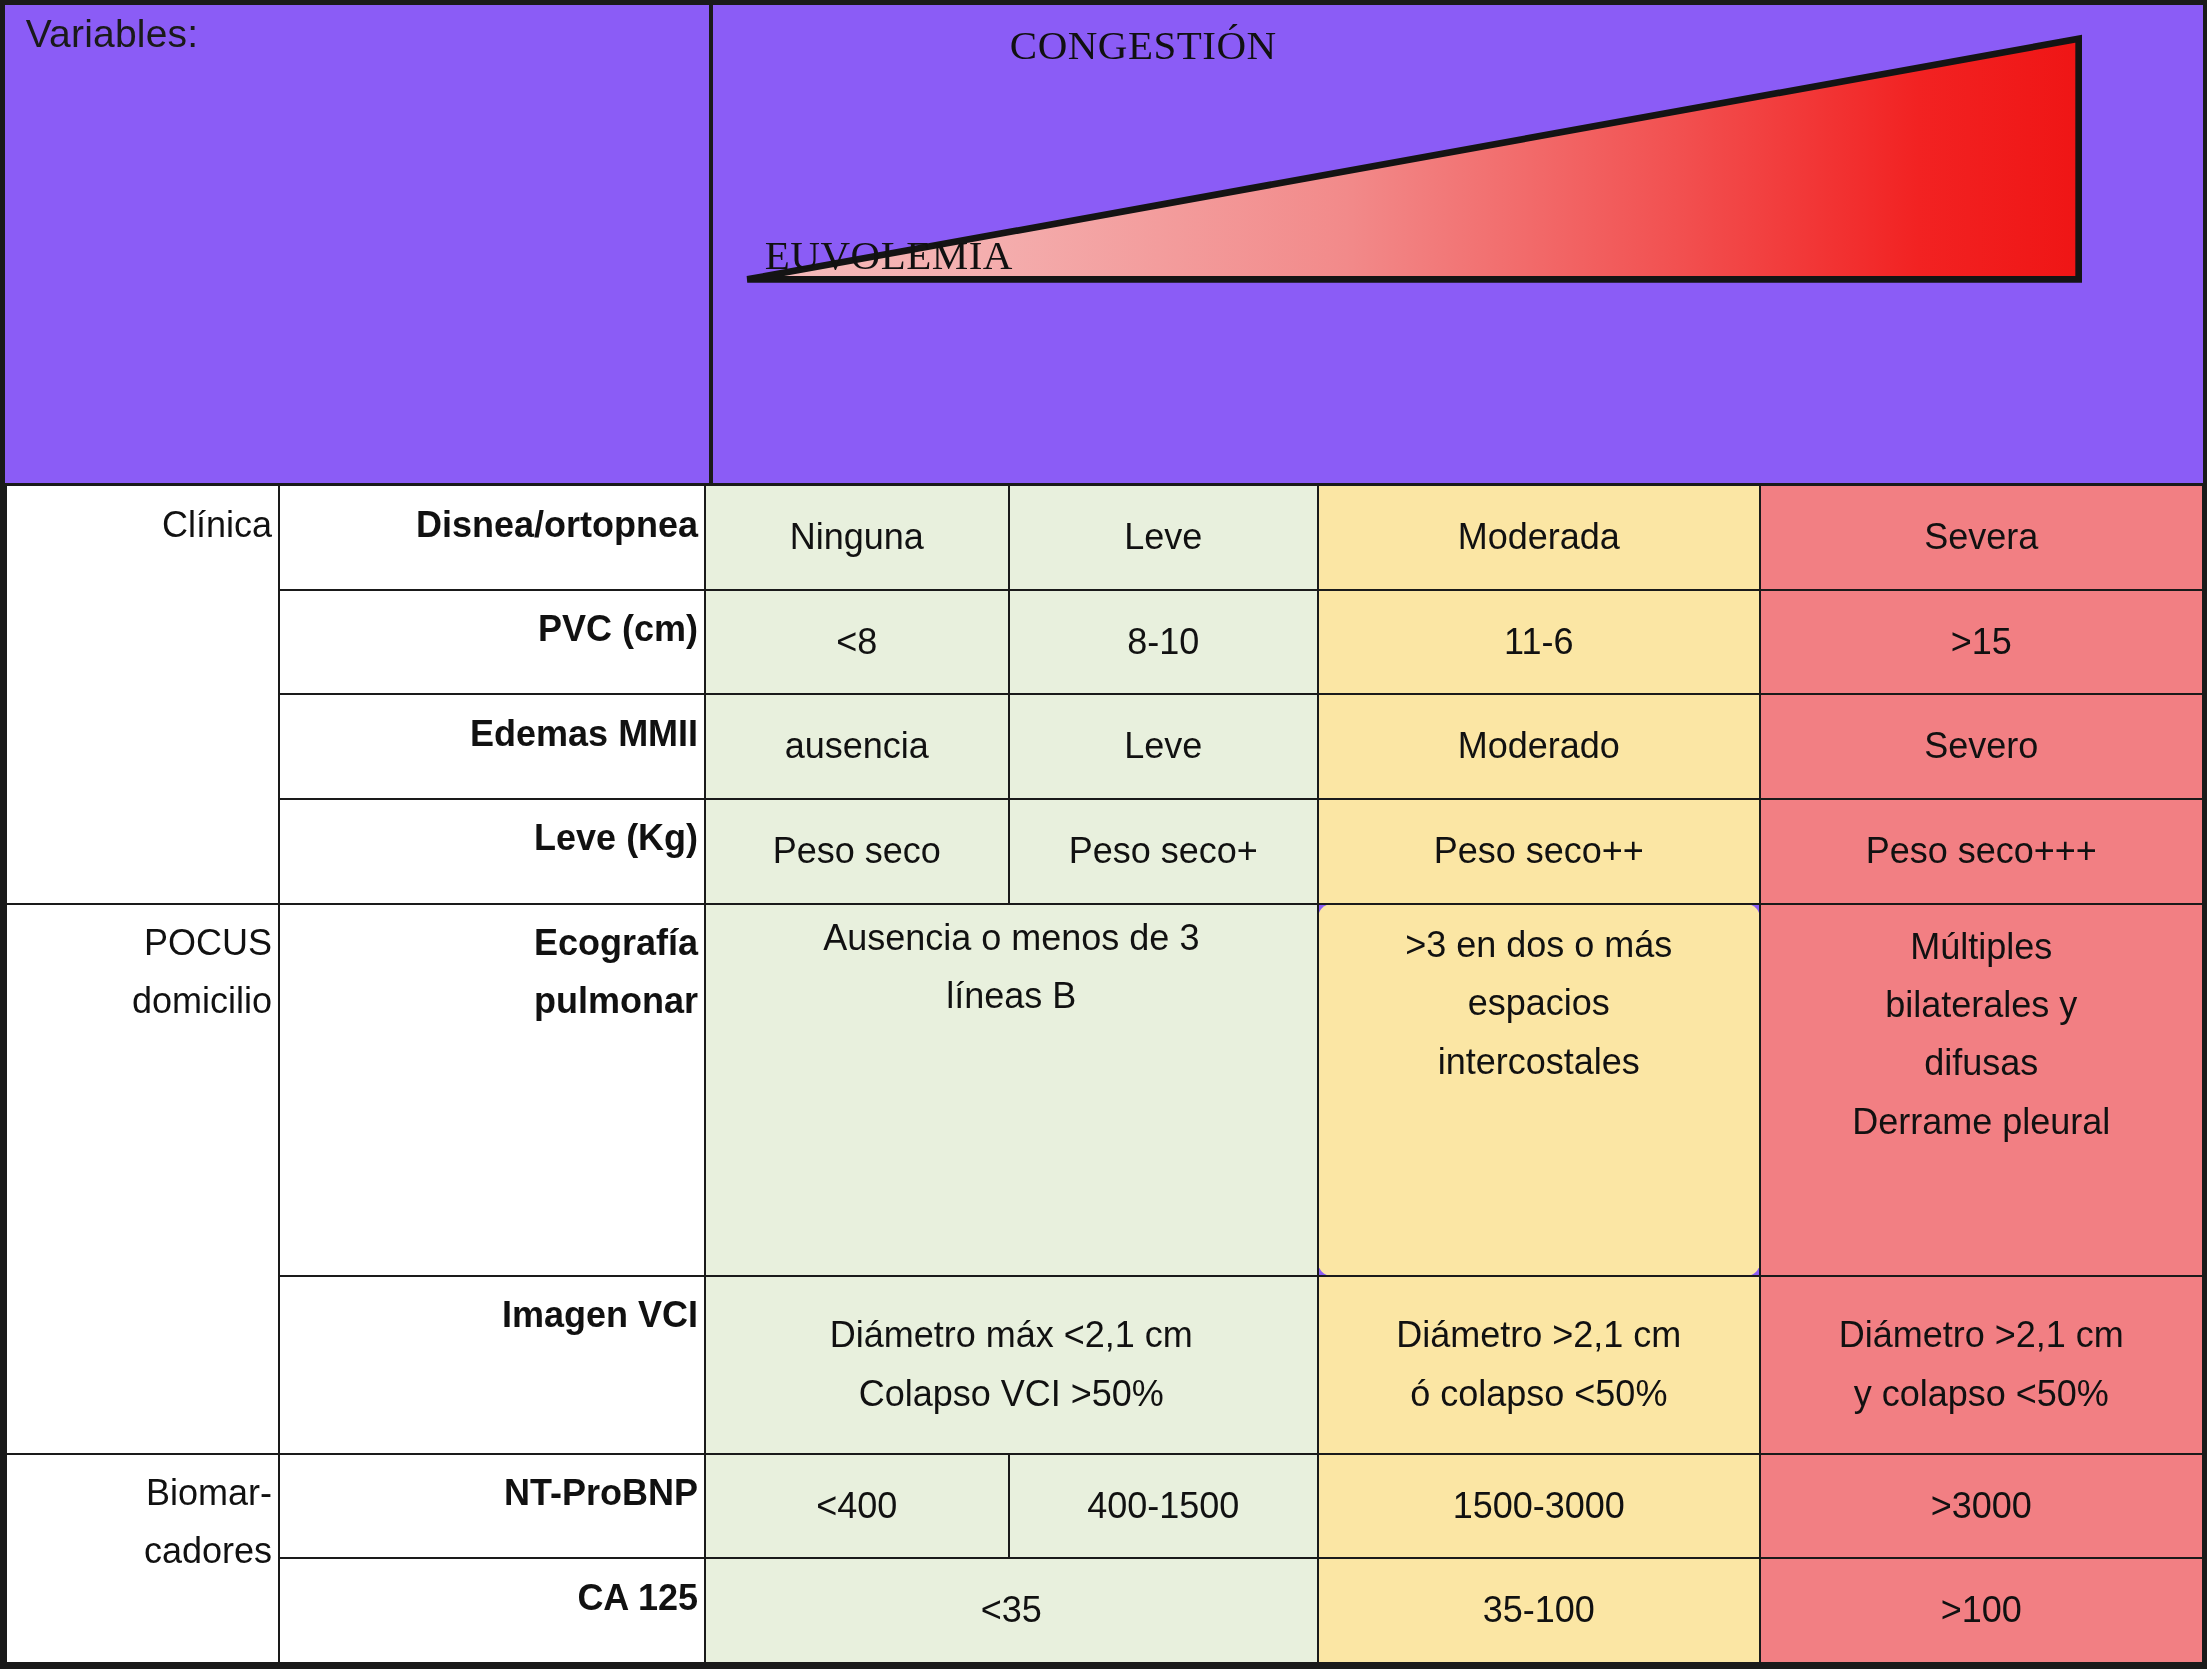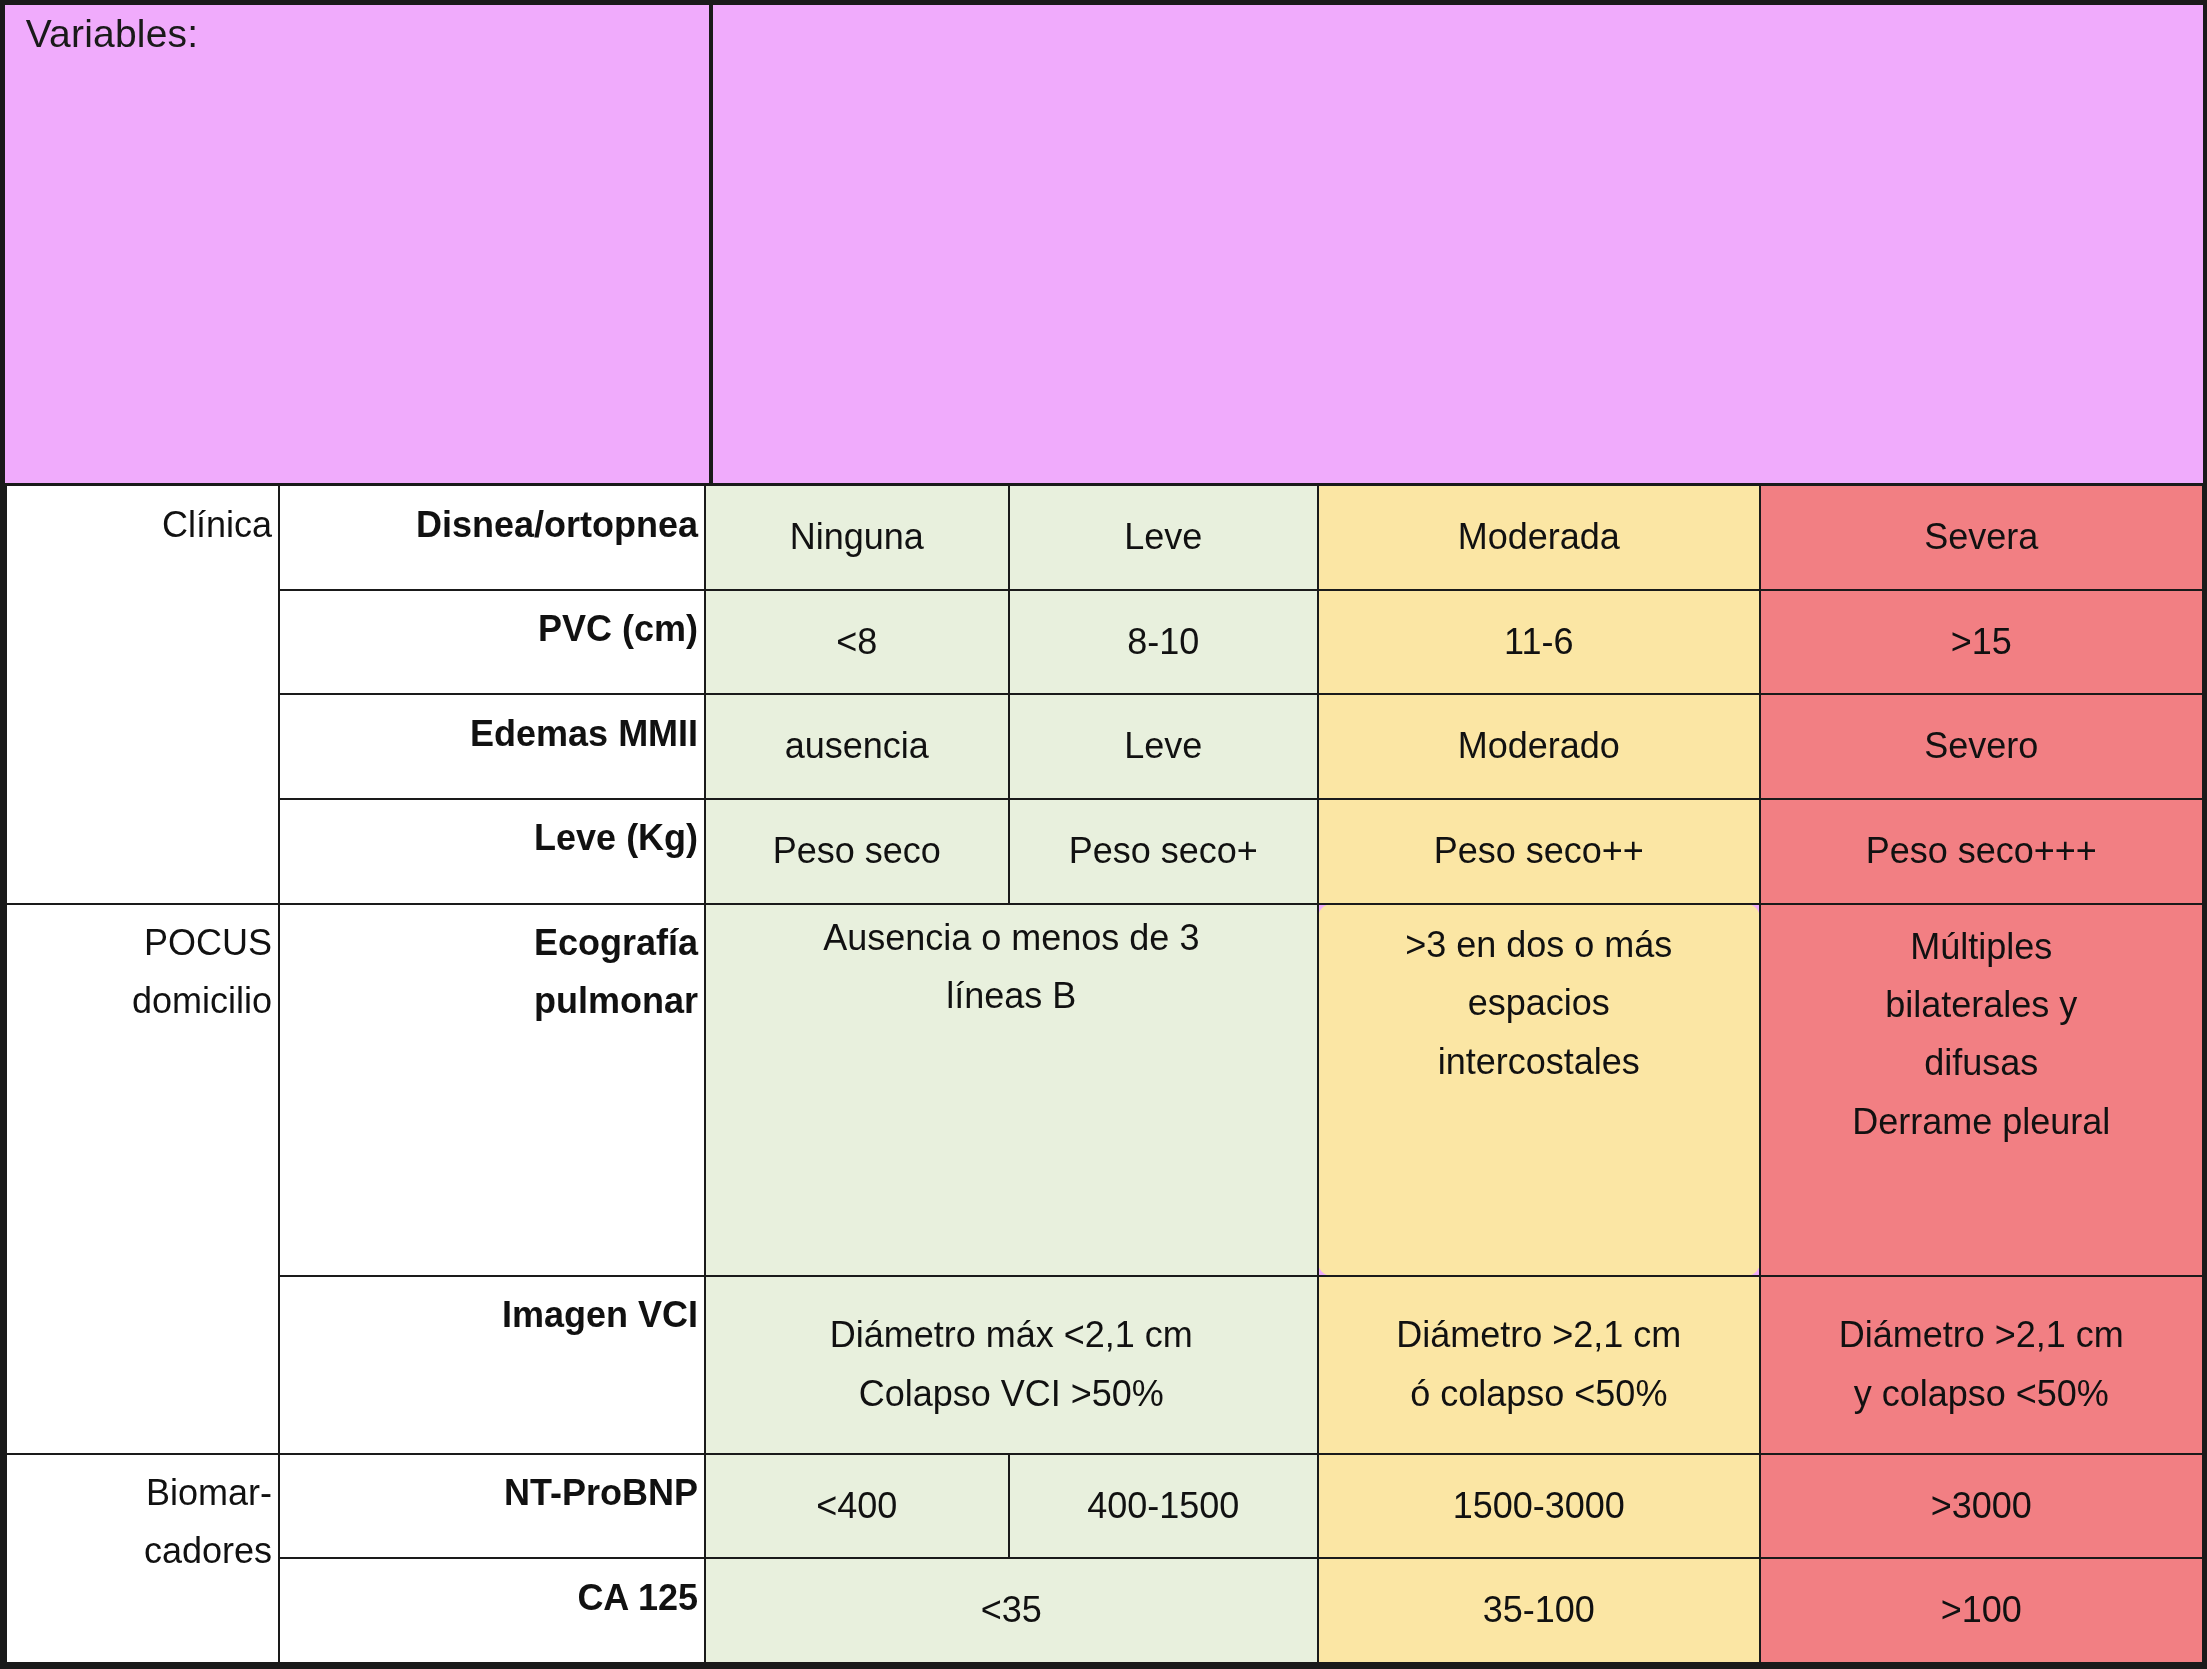"Variables:" #page { background: #f0abfc -> #8b5cf6 }
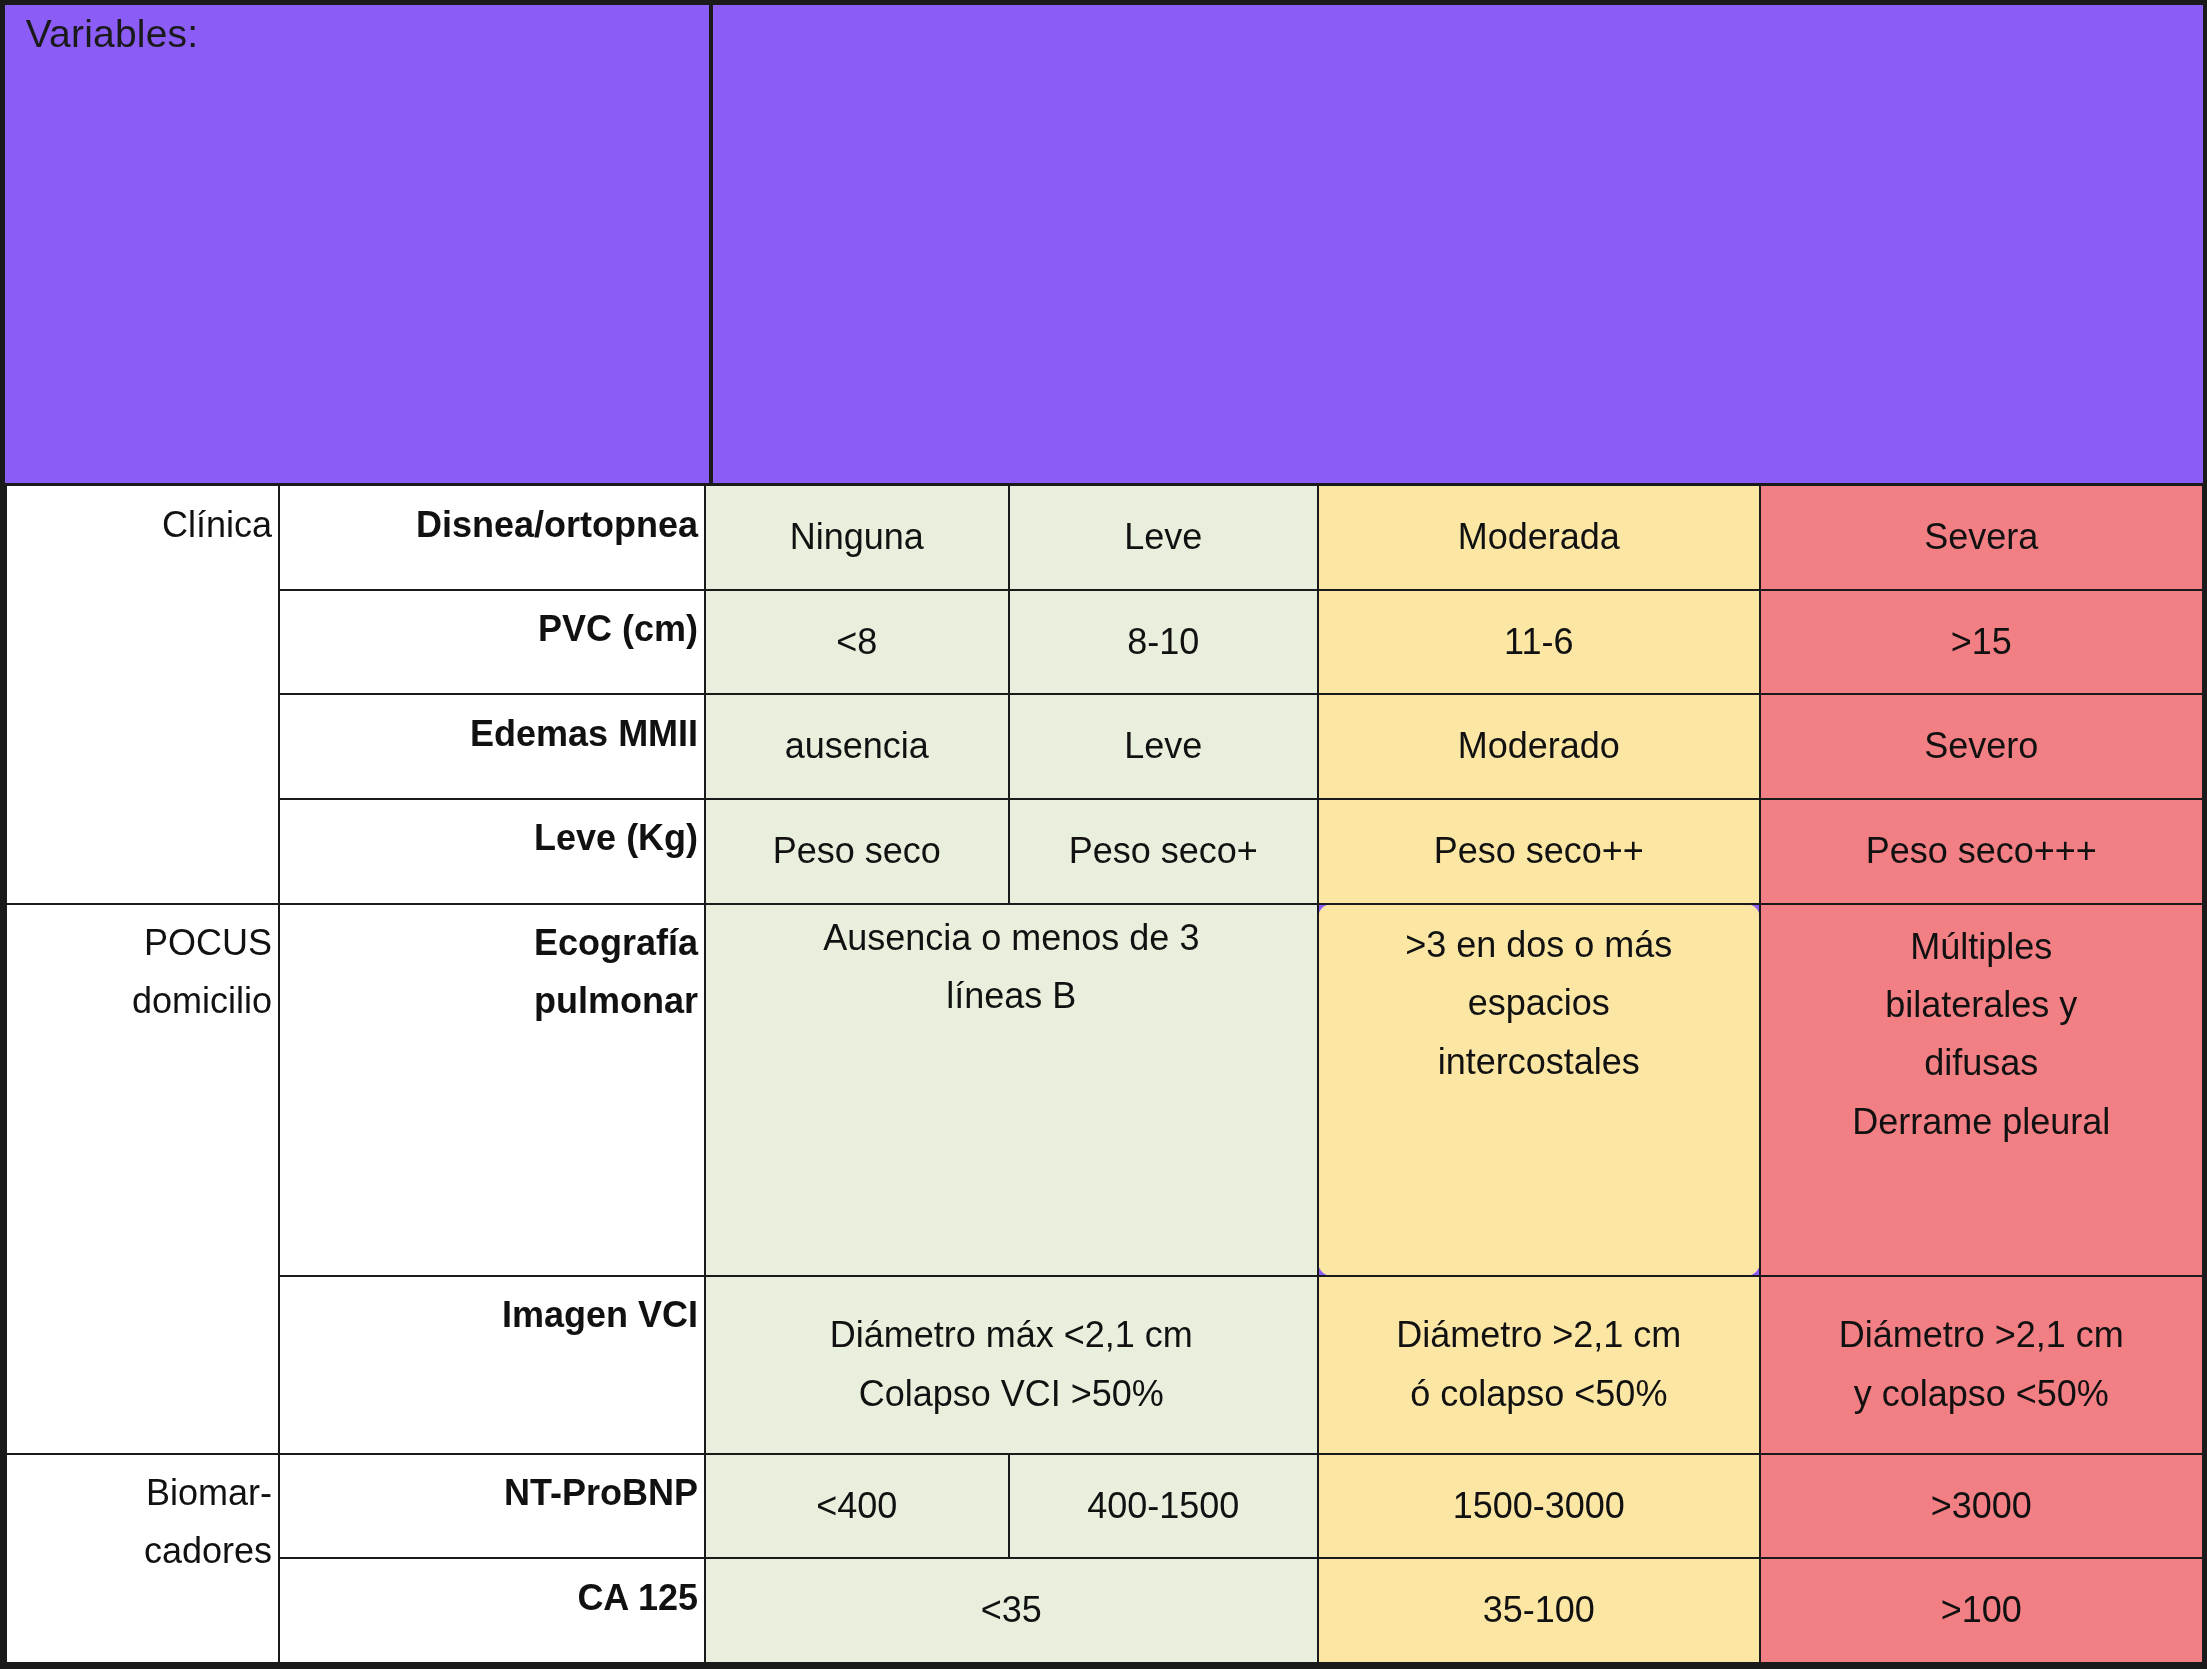"CONGESTIÓN" div.triangle-wrap { html: none -> <div> <svg> <defs> <linearGradient> <stop></stop> <stop></stop> <stop></stop> <stop></stop> <stop></stop> <stop></stop> </linearGradient> </defs> <polygon></polygon> </svg> <div>CONGESTIÓN</div> <div>EUVOLEMIA</div> </div> }
